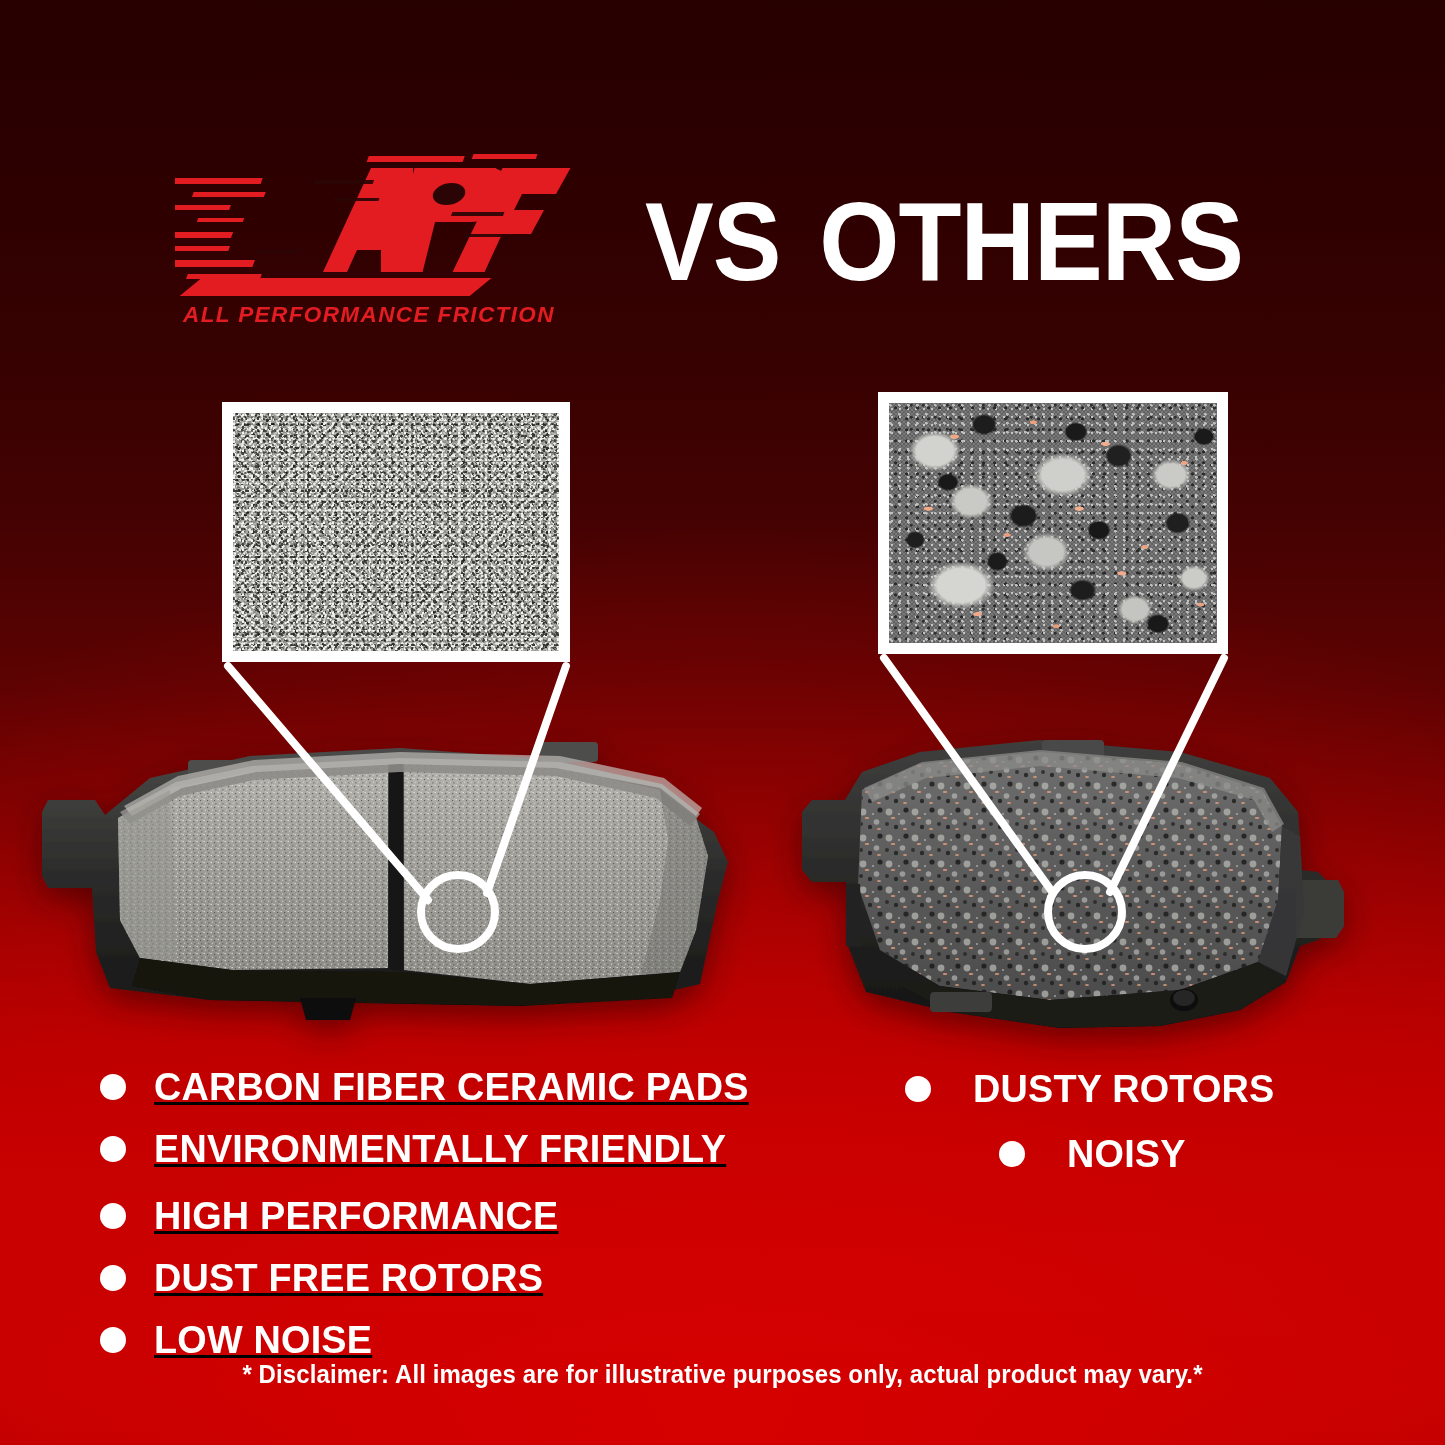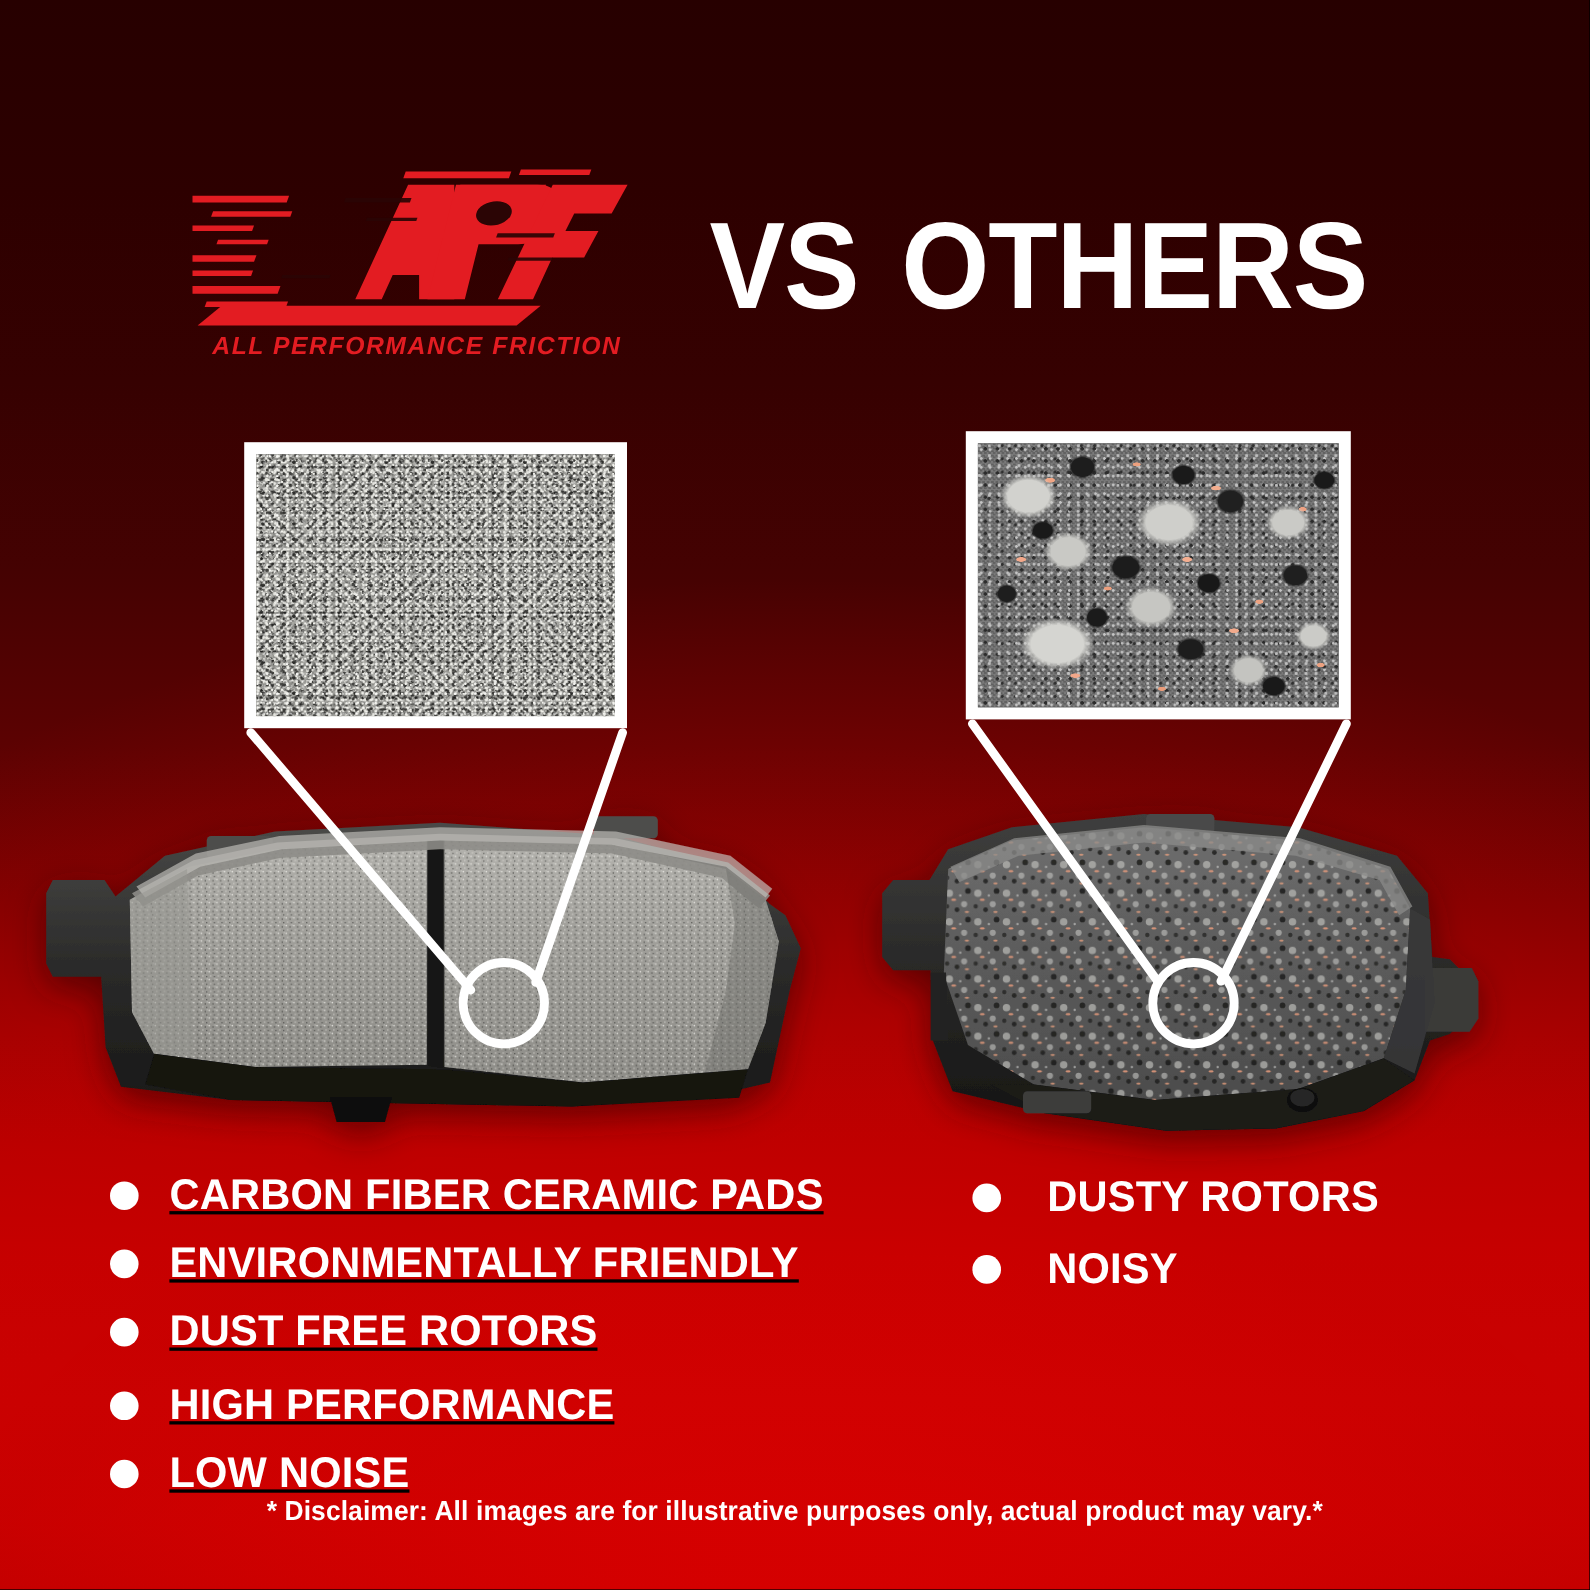"ALL PERFORMANCE FRICTION" .tagline { left: 18px -> 8px }
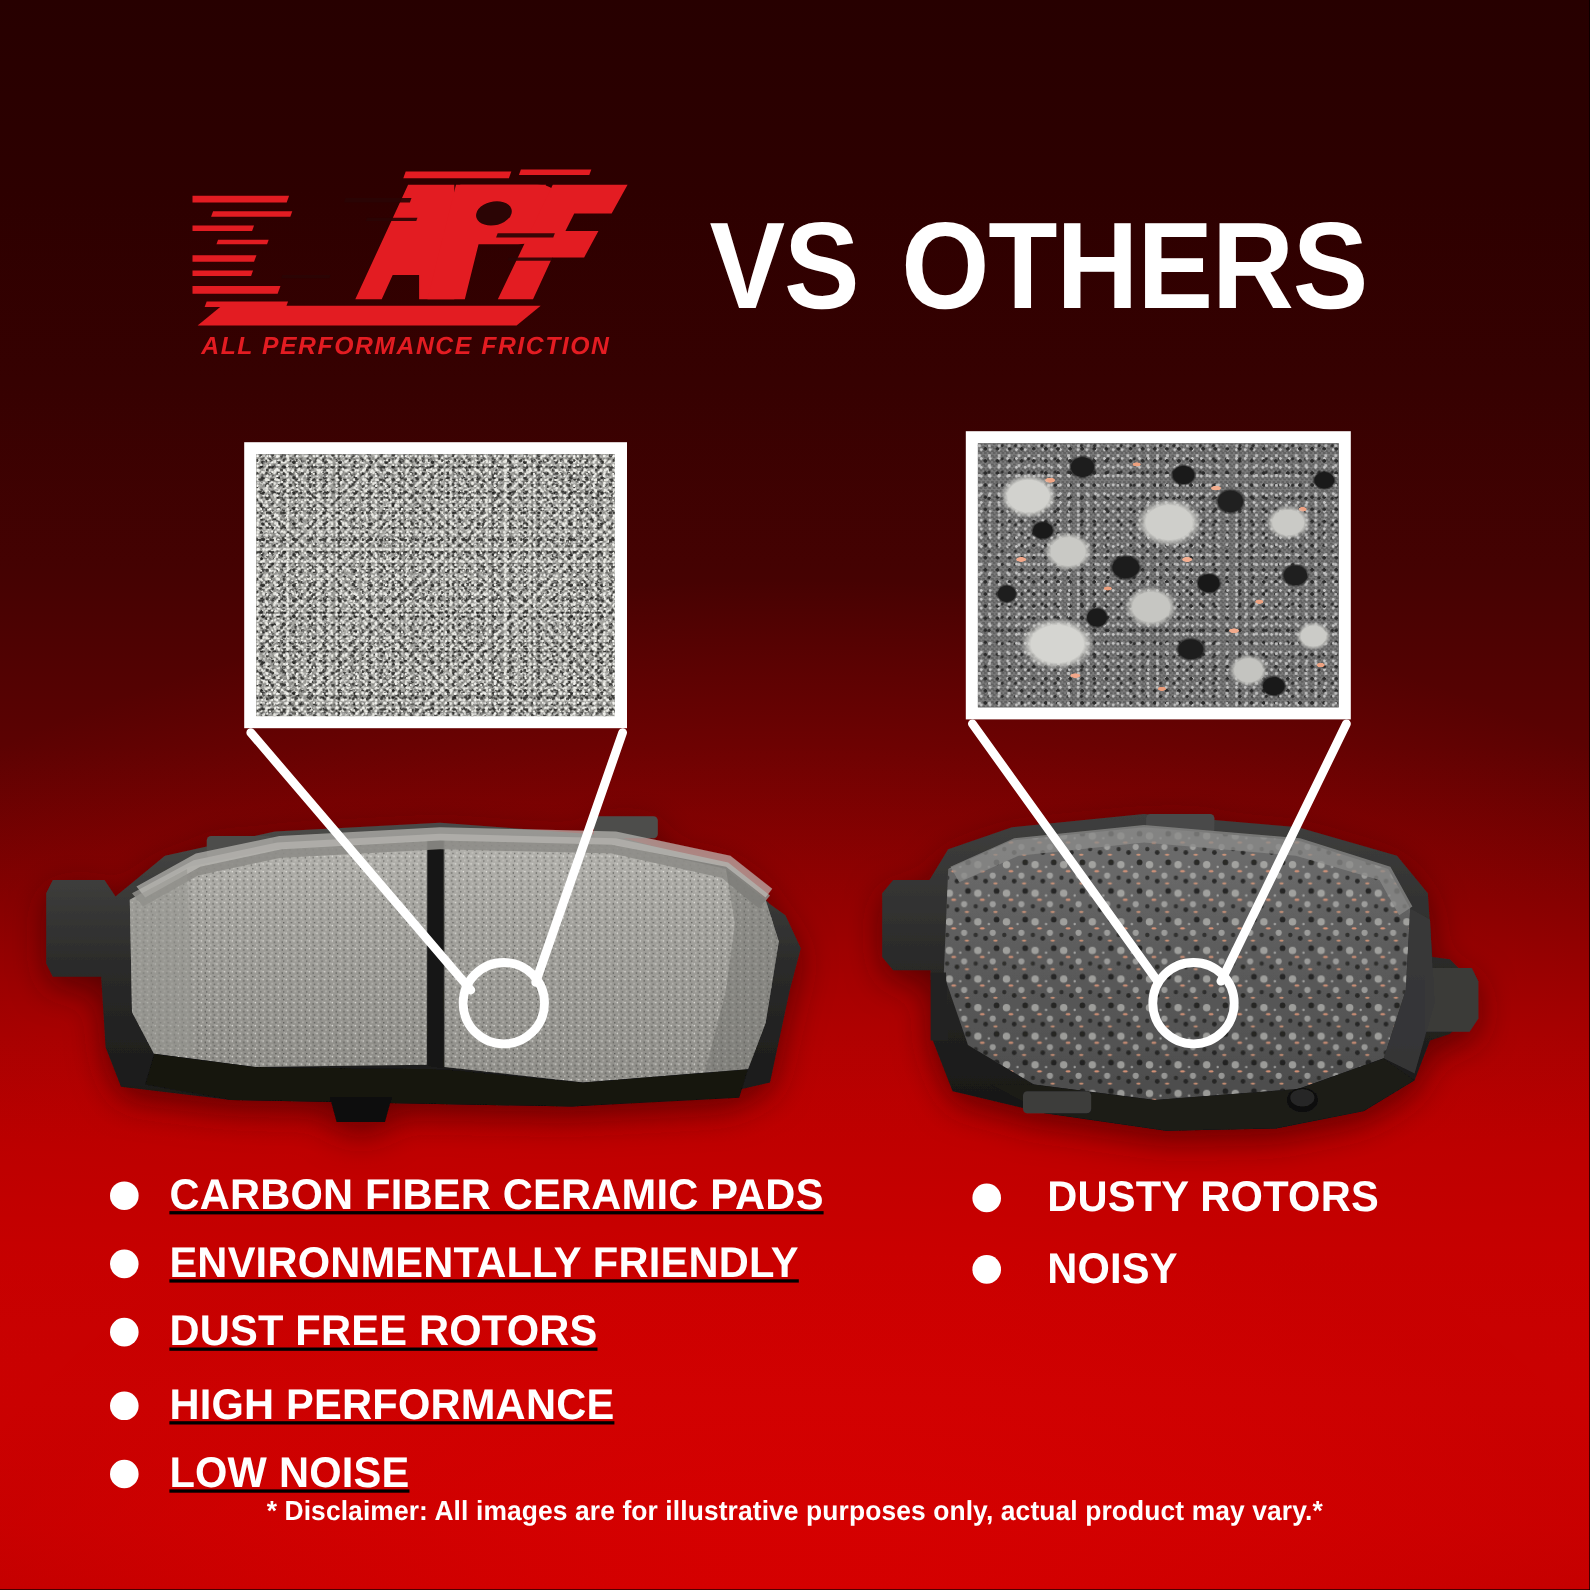"DUSTY ROTORS" #bullets-right .bullet-row { justify-content: none -> center }
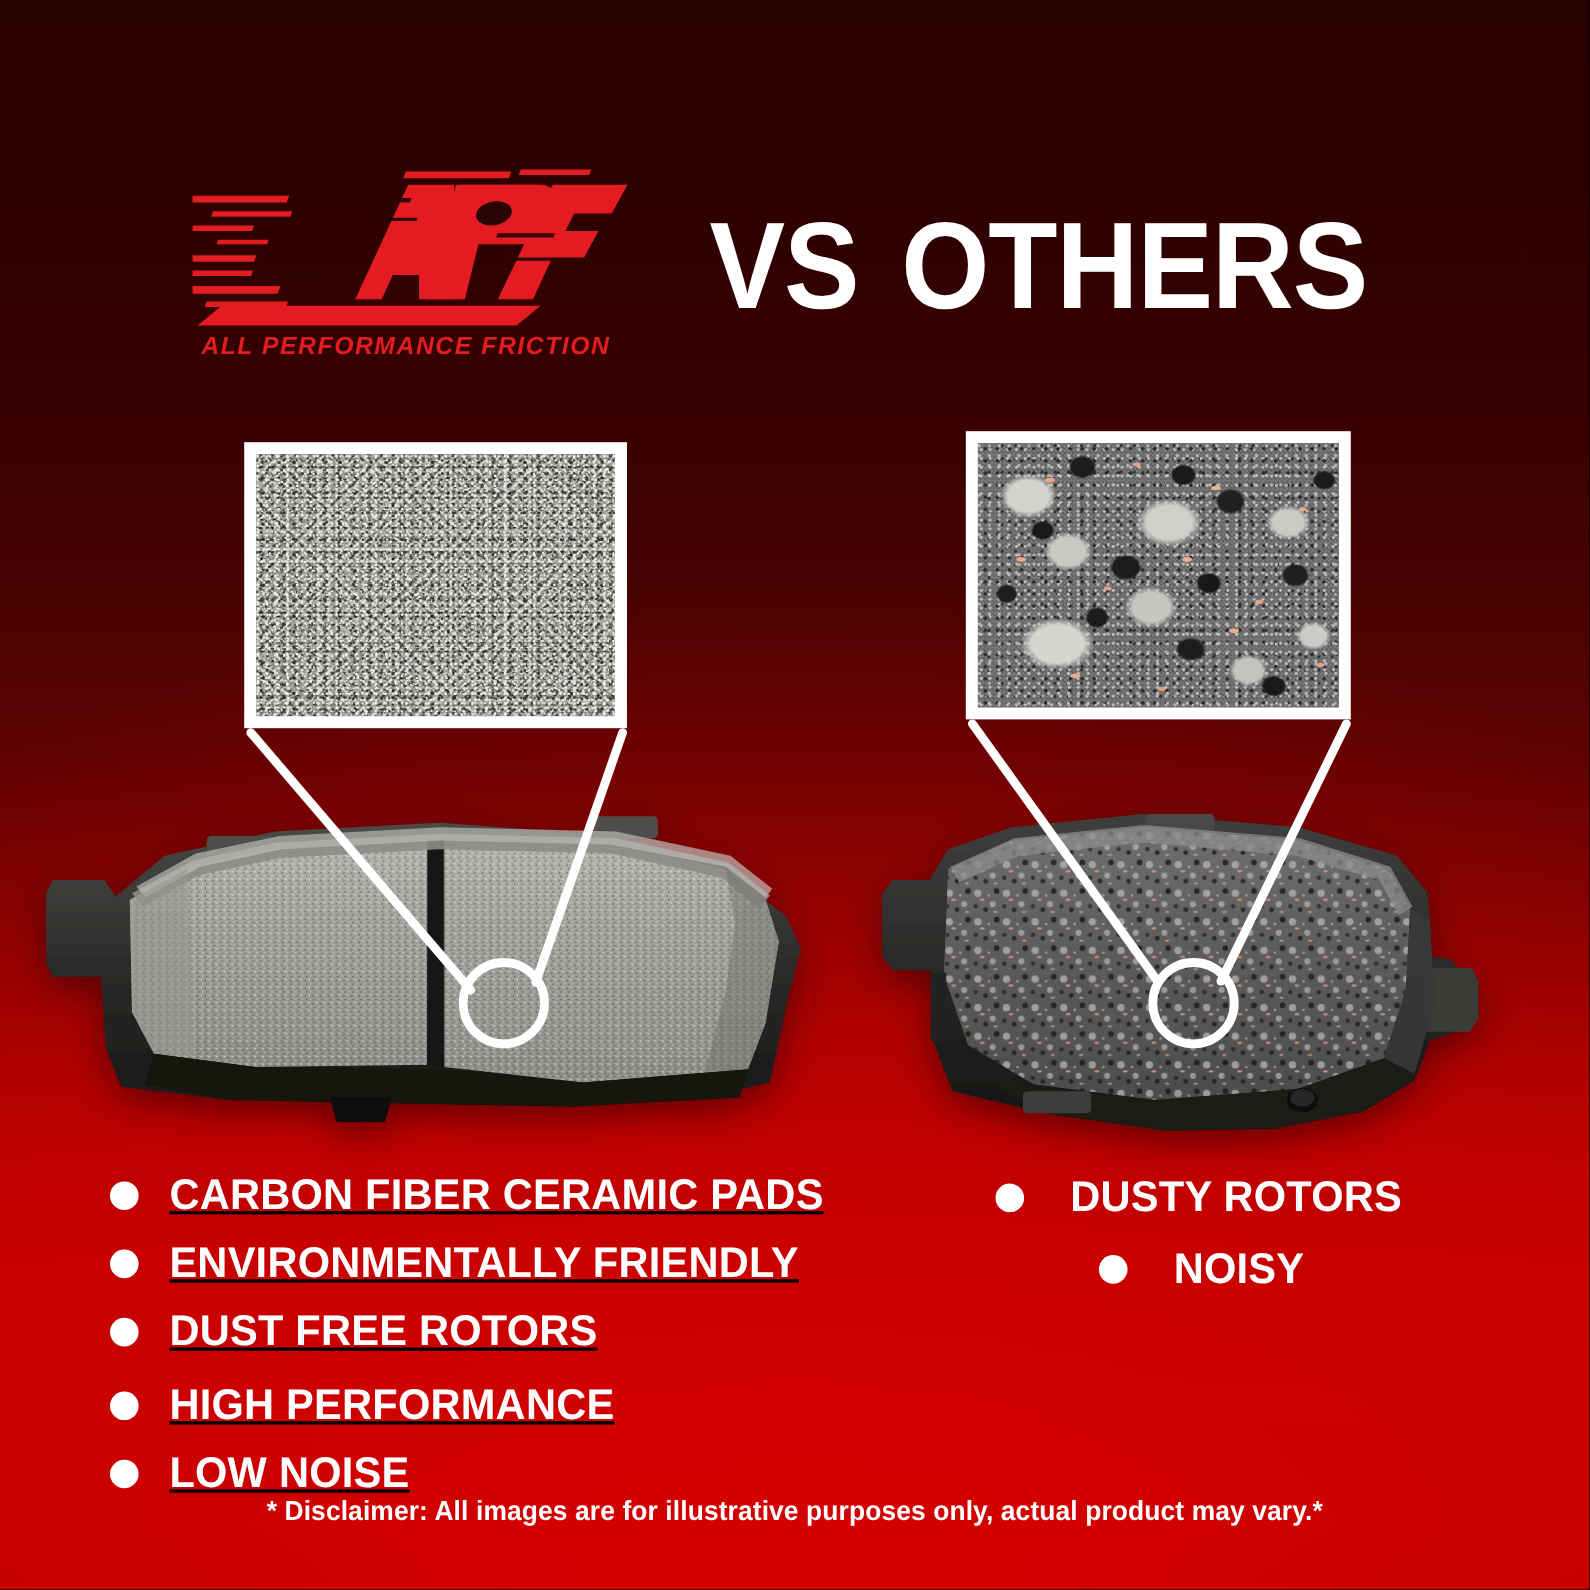"DUST FREE ROTORS" div.bullet-row { order: before "HIGH PERFORMANCE" -> after "HIGH PERFORMANCE" }
